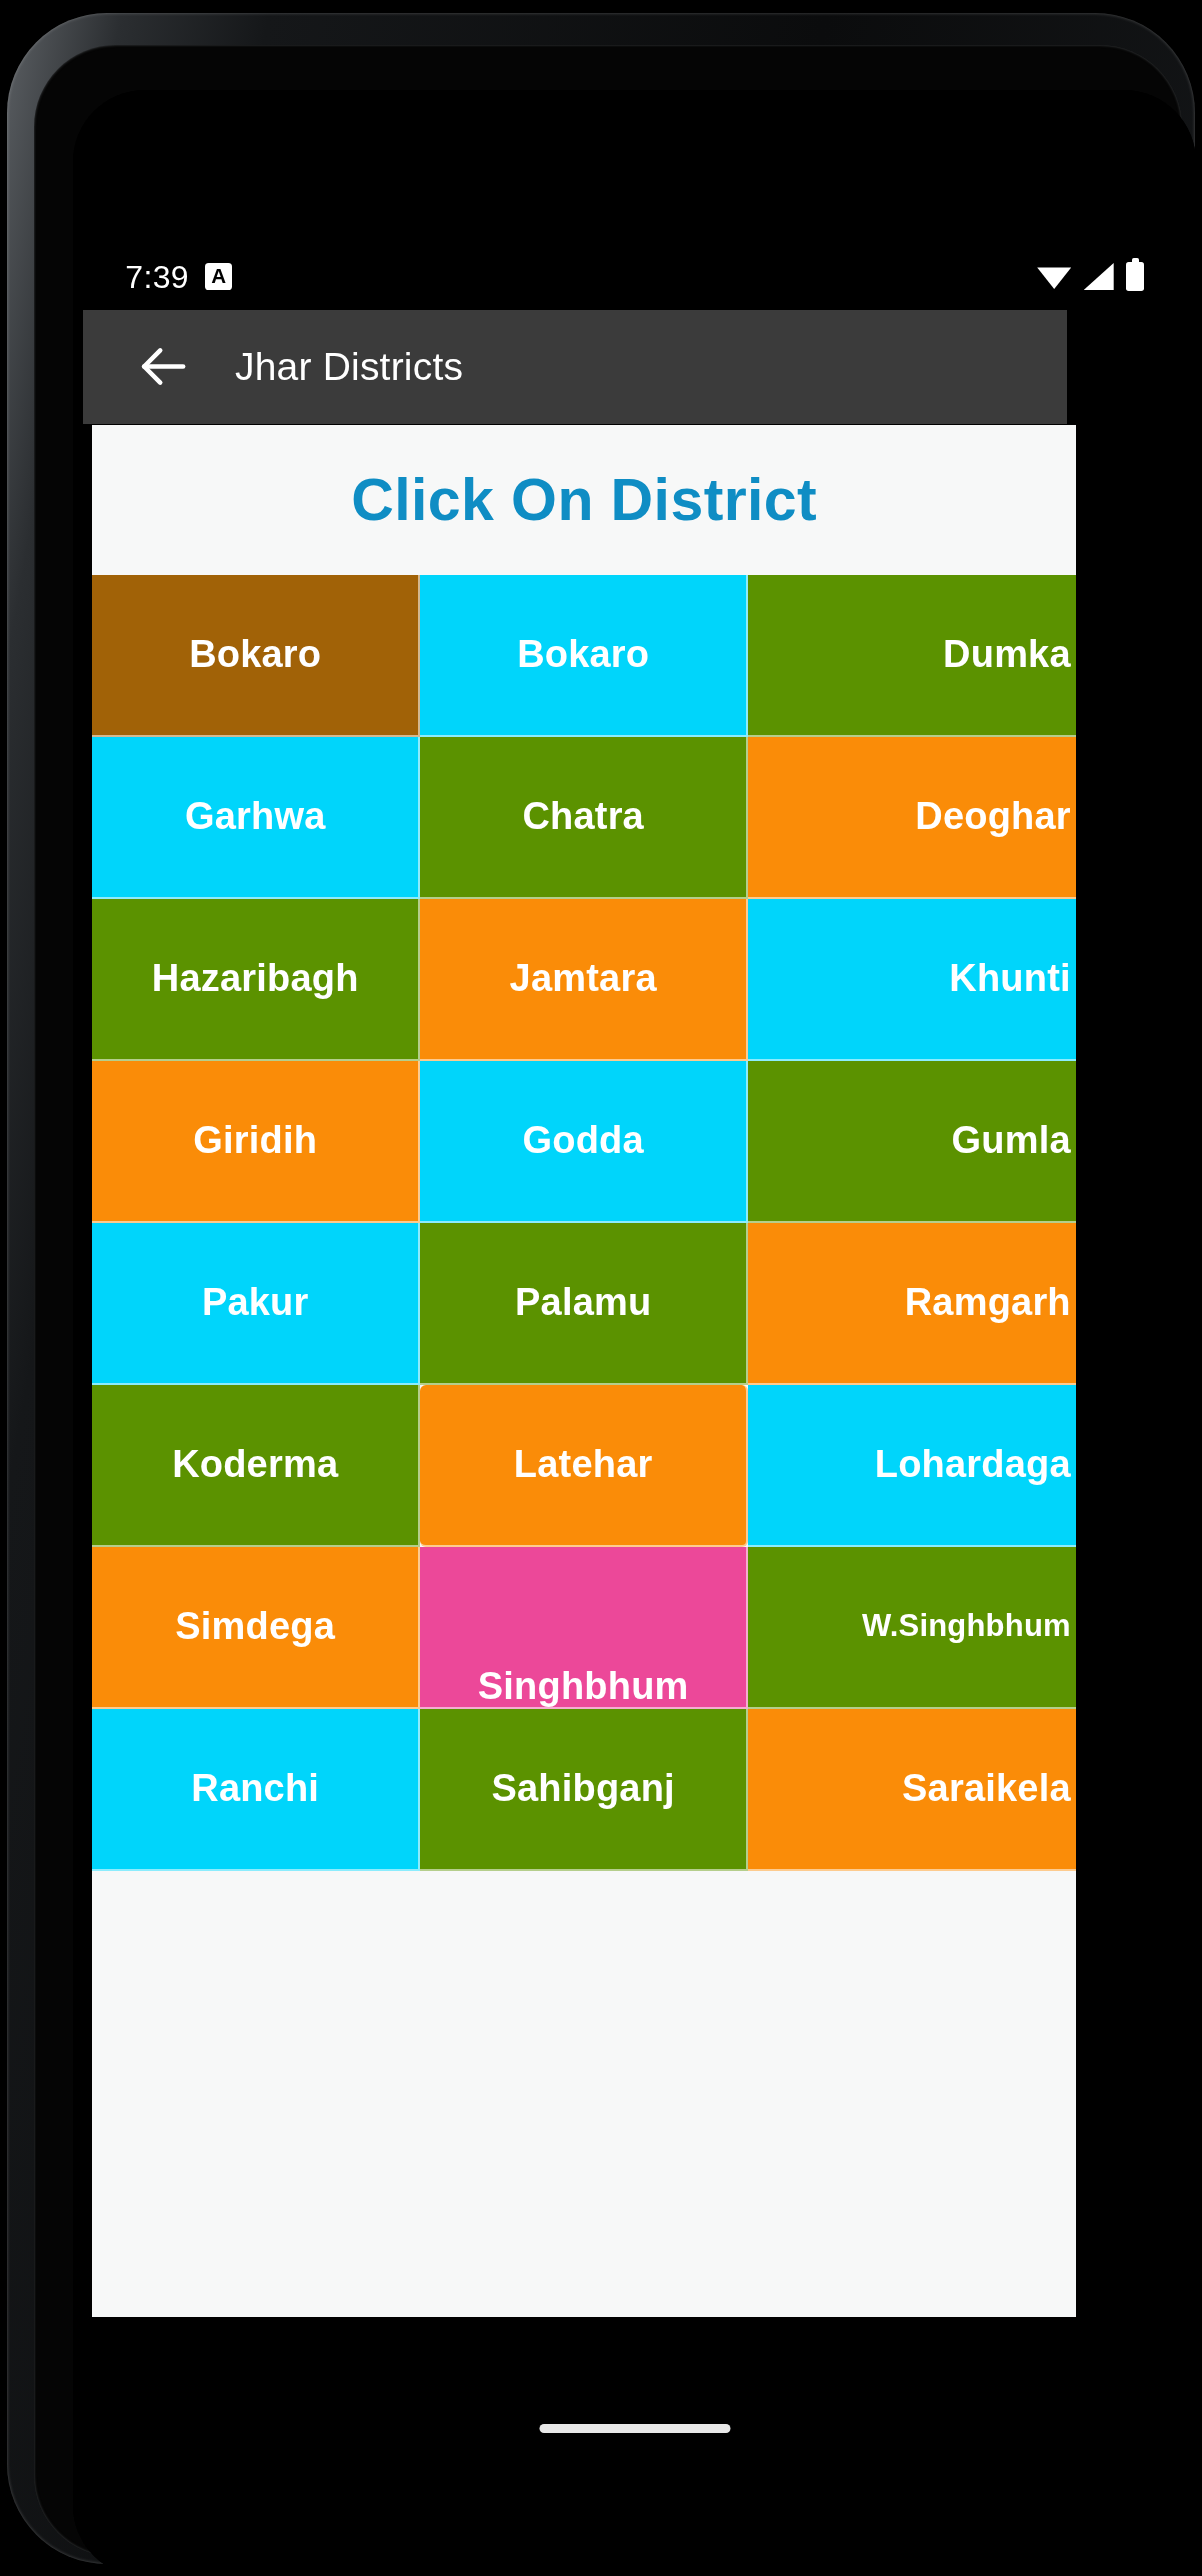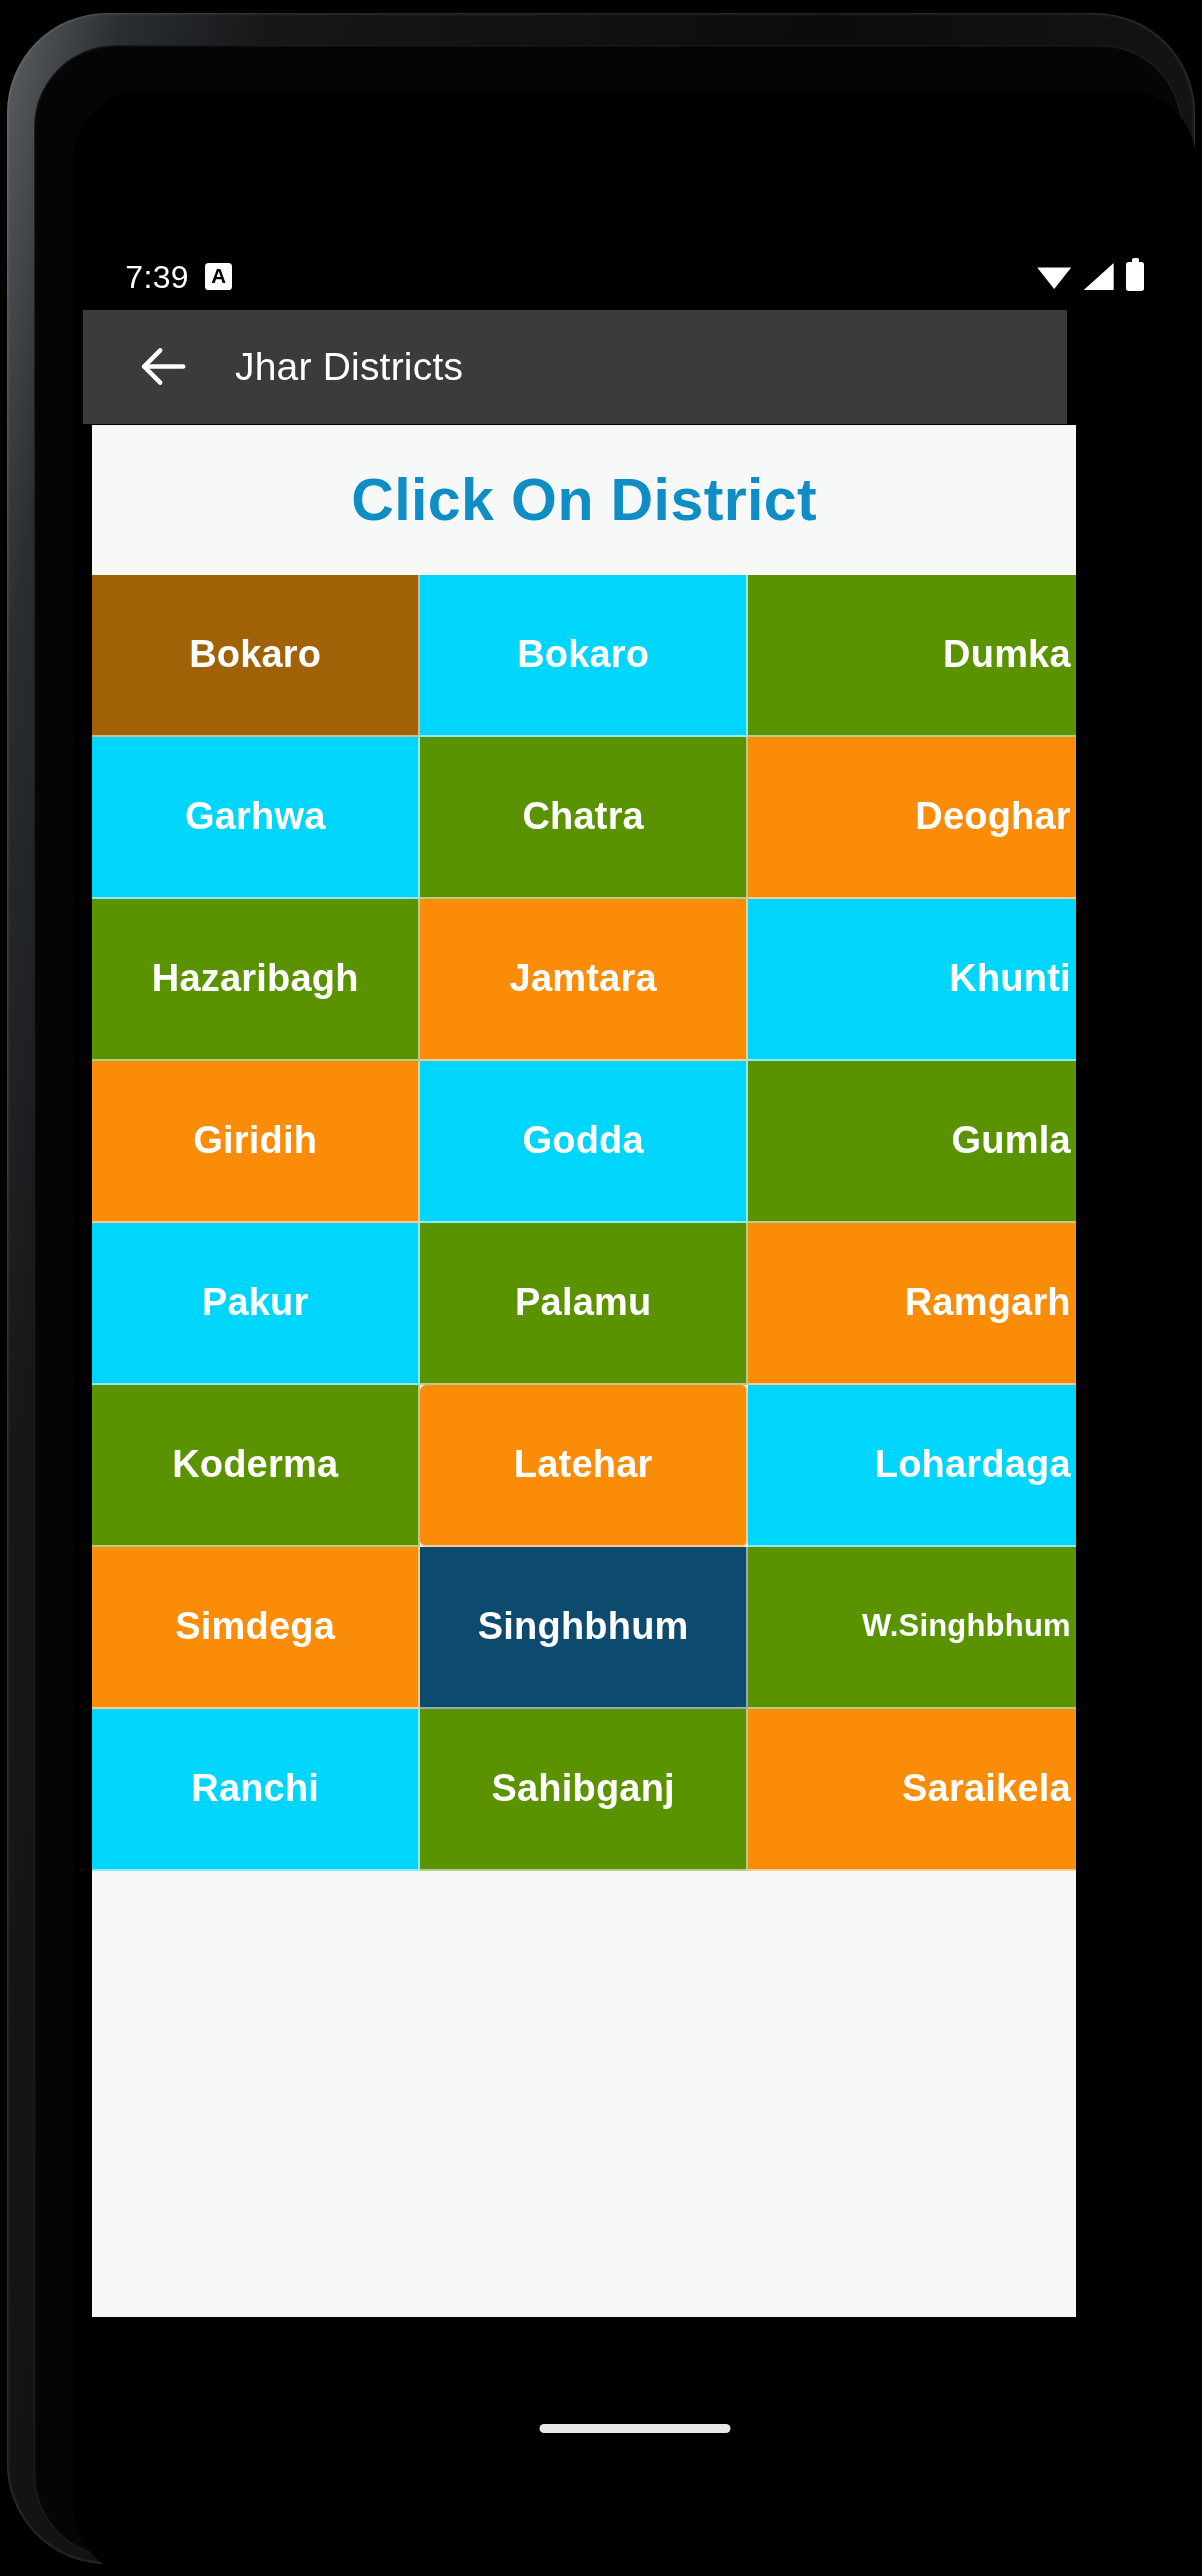"Singhbhum" div.district-cell { align-items: none -> flex-end; background: #0c4a6e -> #ec4899 }
